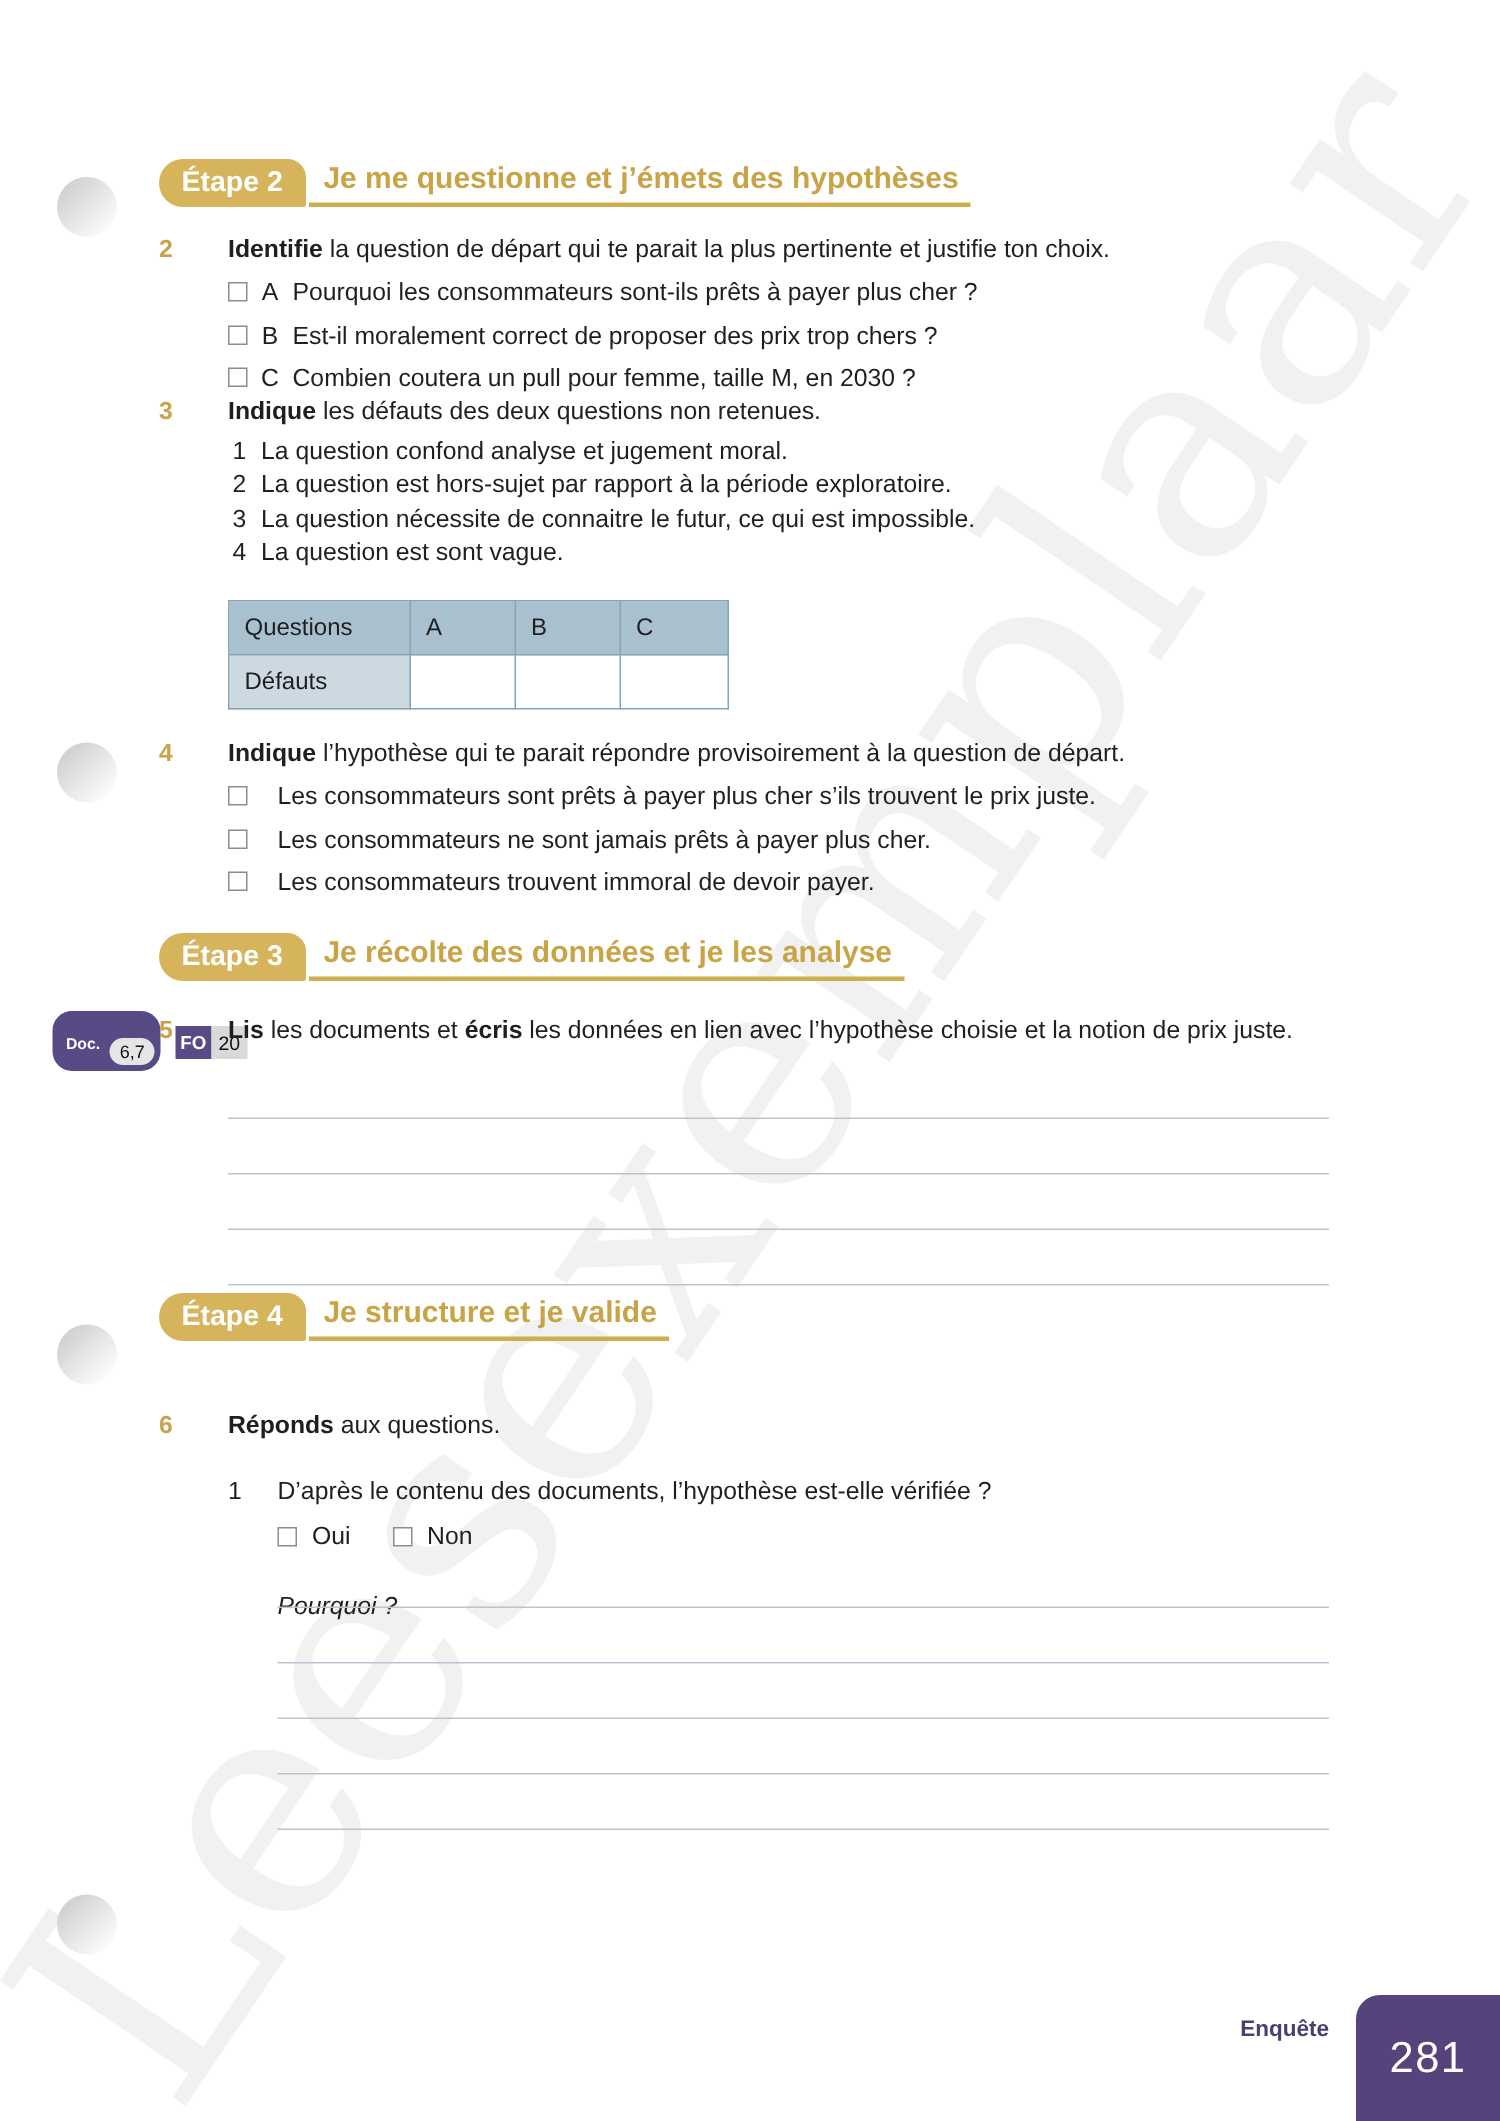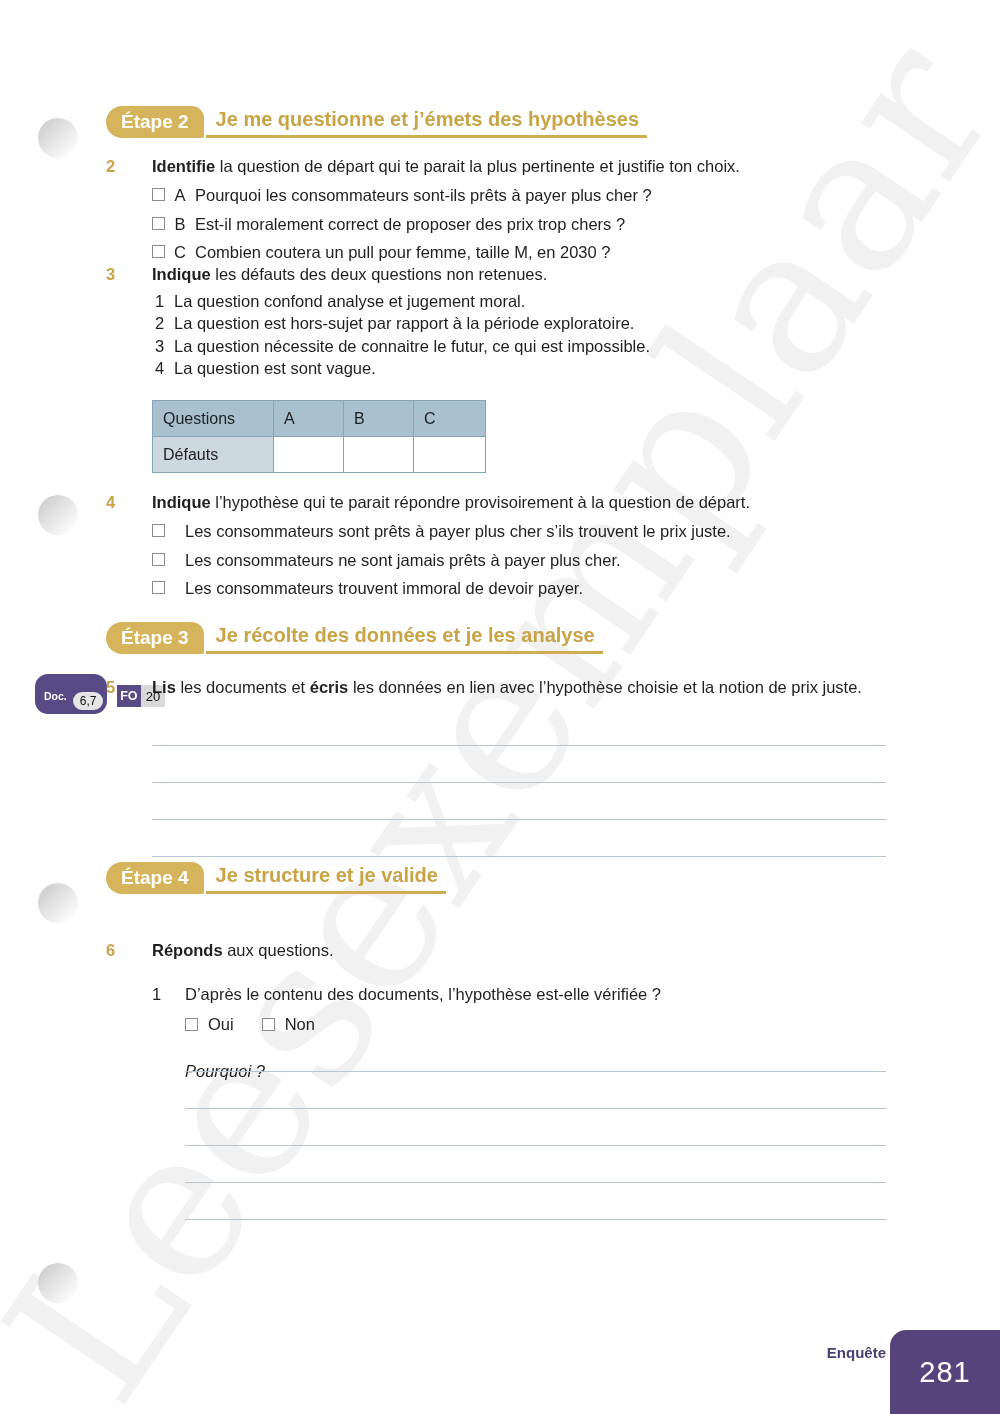"281" .page-num-box { width: 110px -> 96px }
